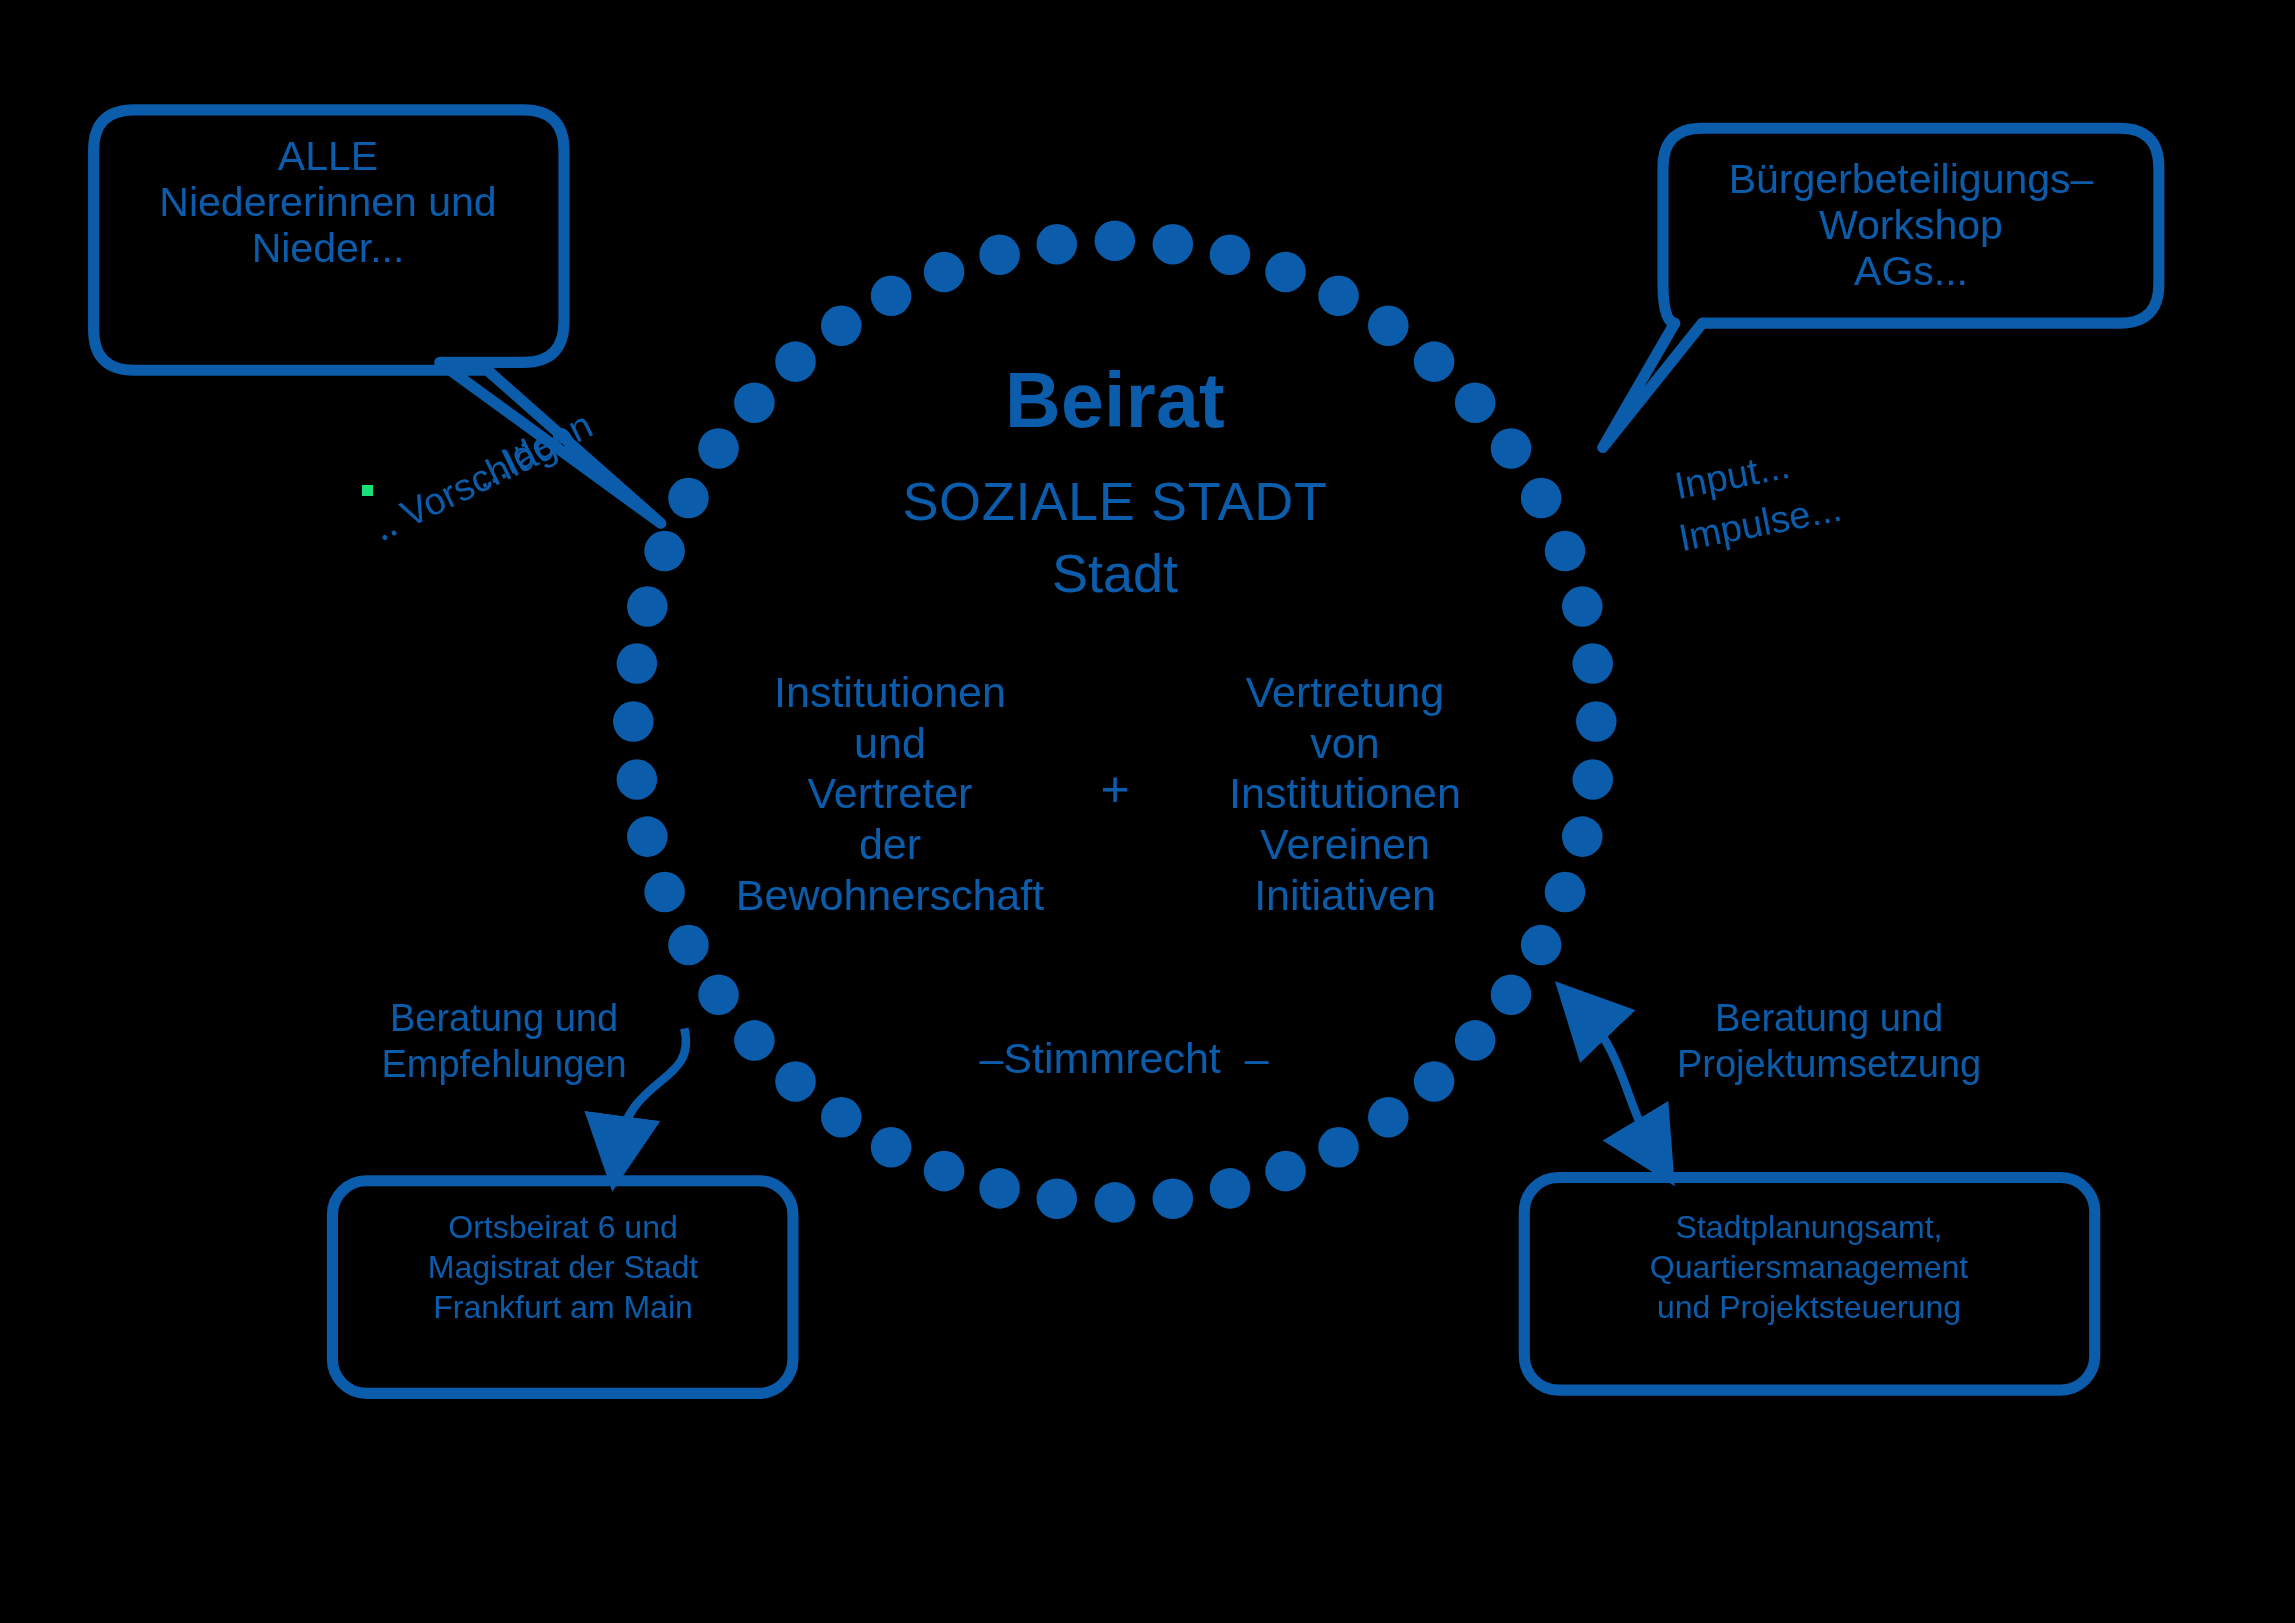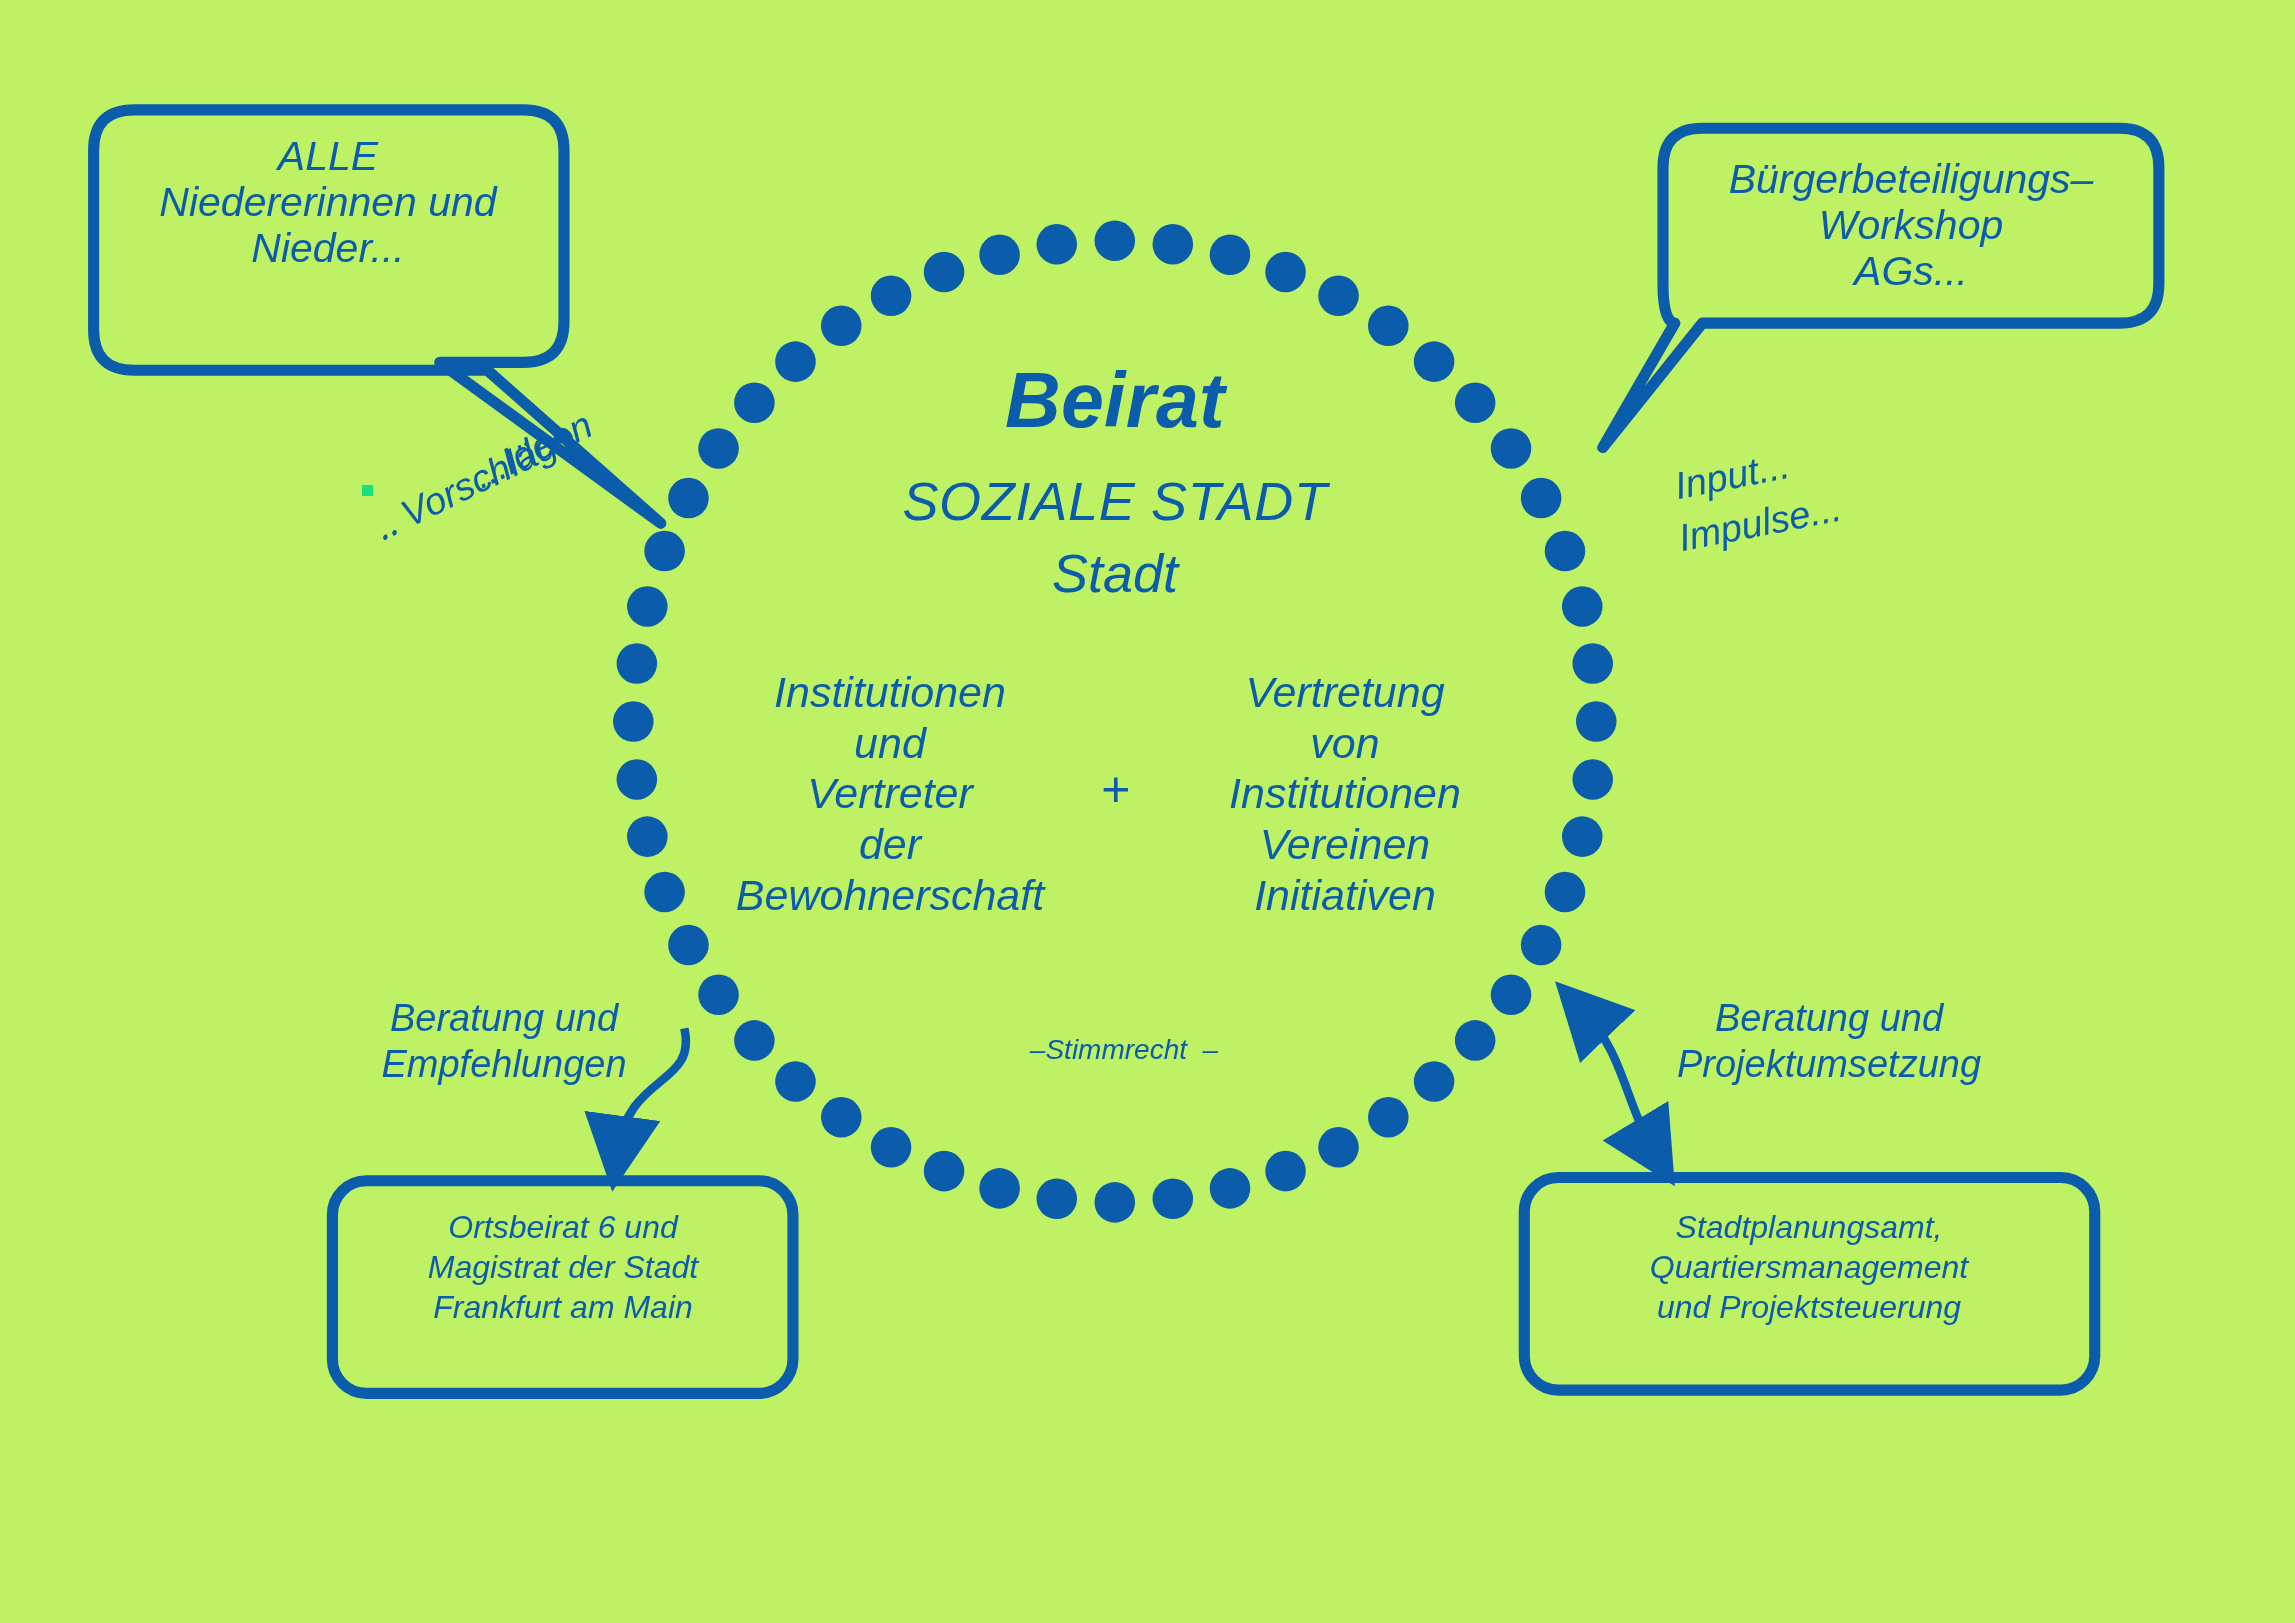"ALLE" #stage { background: #bef264 -> #000000; font-style: italic -> none }
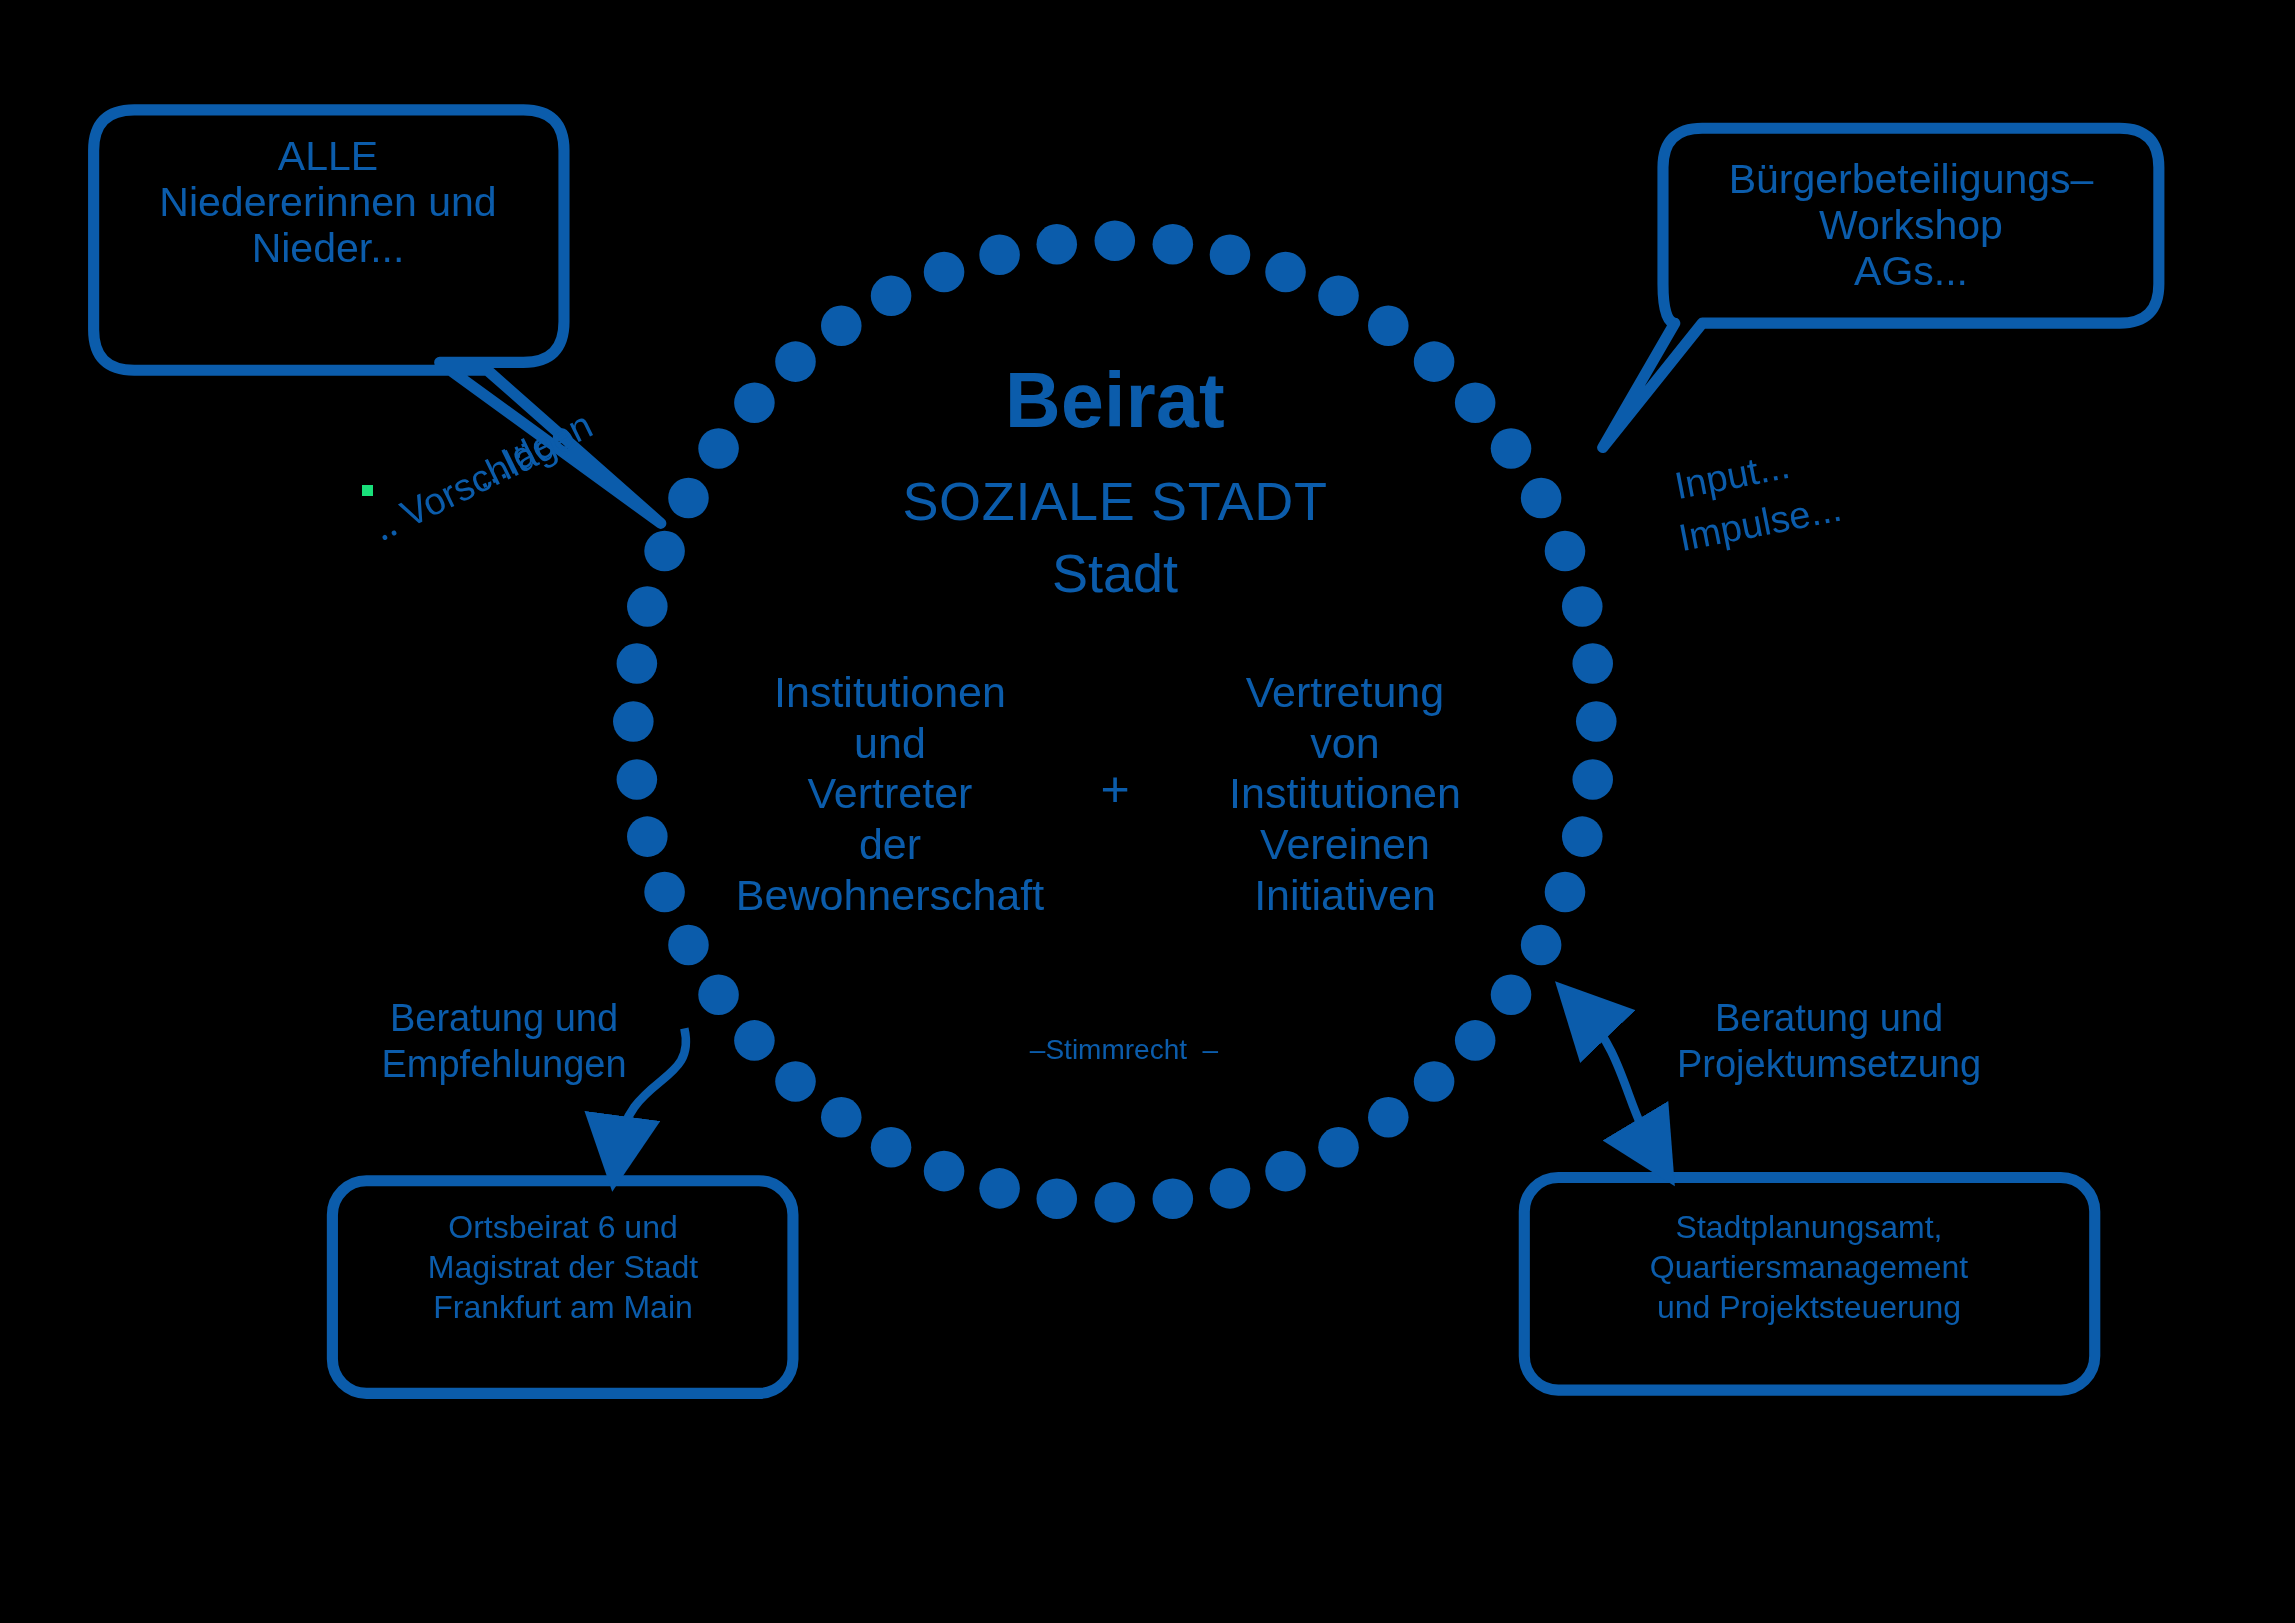"–Stimmrecht –" #stimmrecht { font-size: 28px -> 43px }
